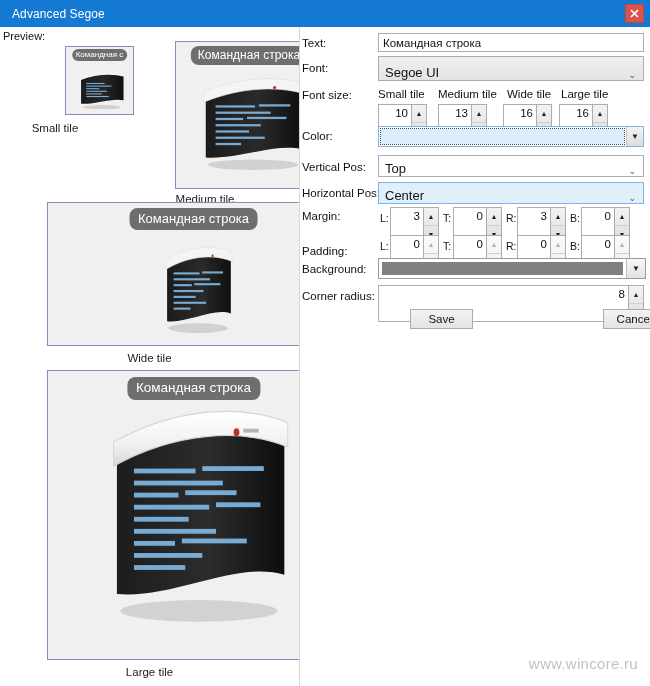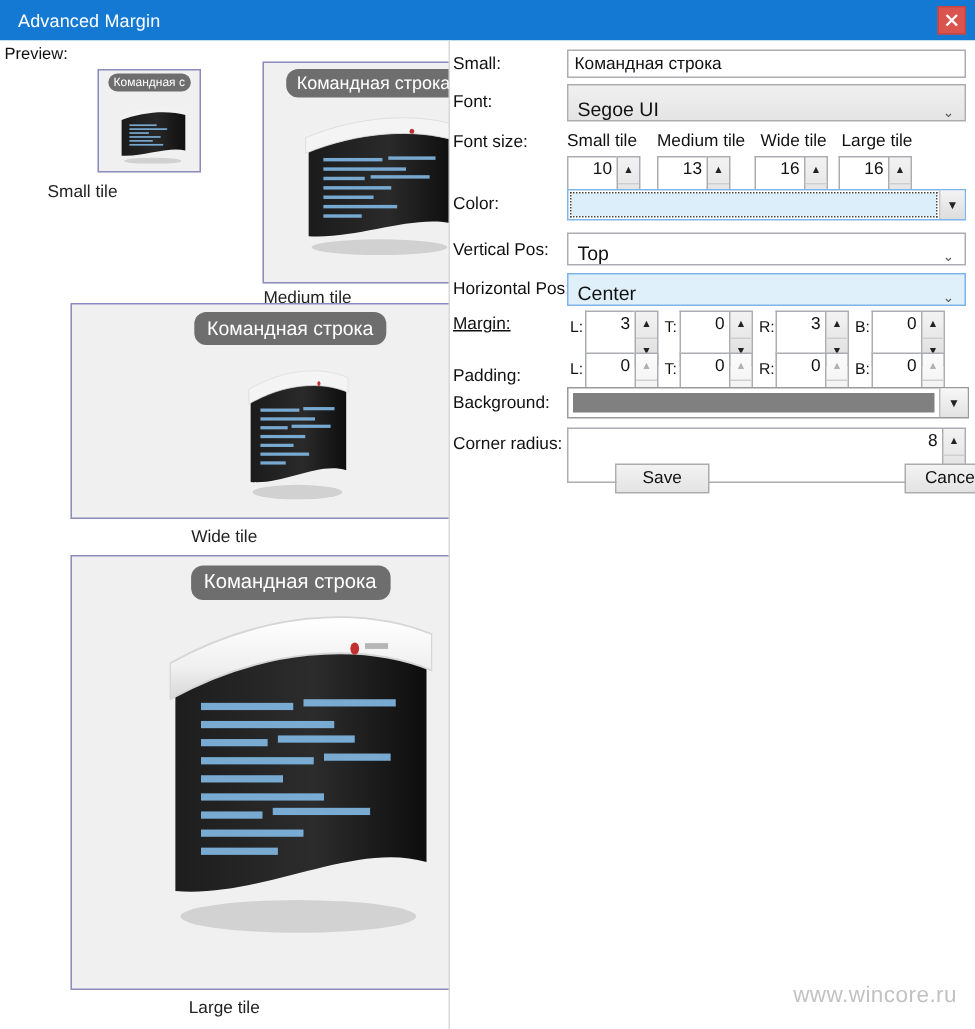"Advanced Margin" span.titlebar-text { text: Margin -> Segoe }
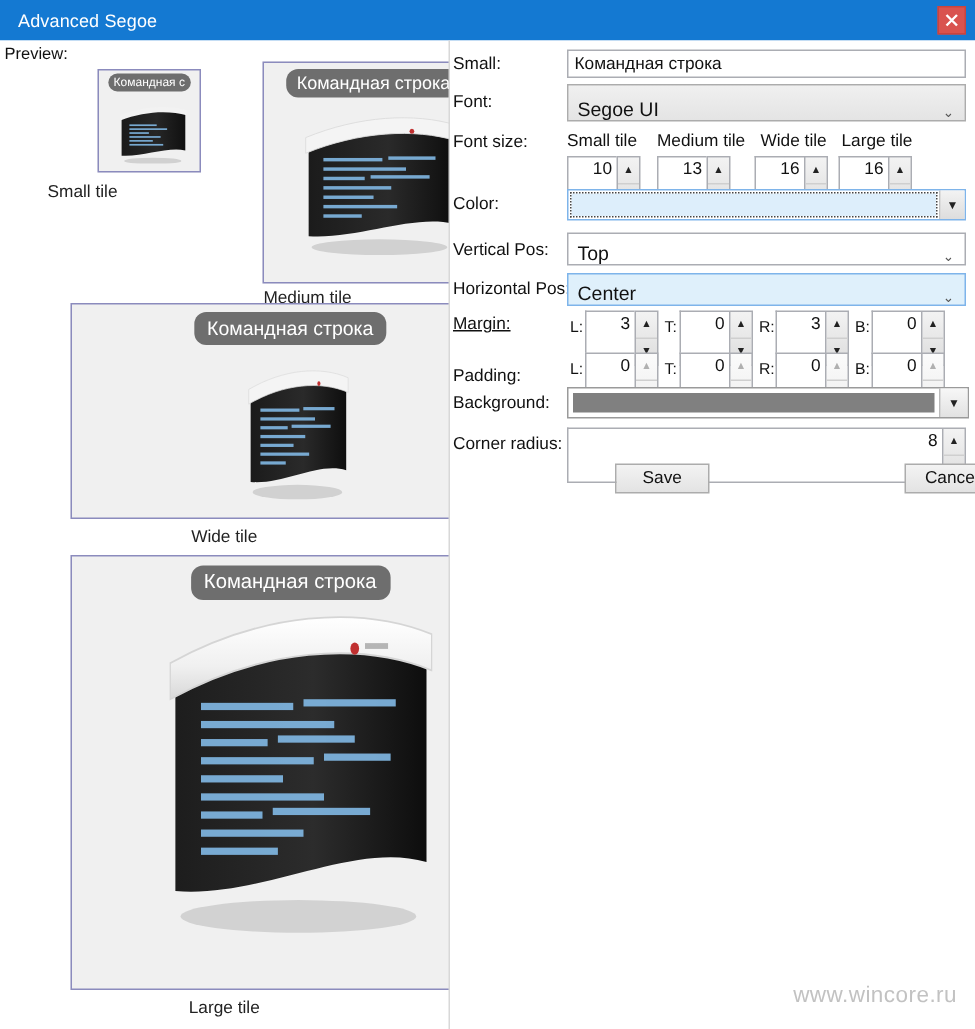"Small:" div.lbl { text: Small -> Text }
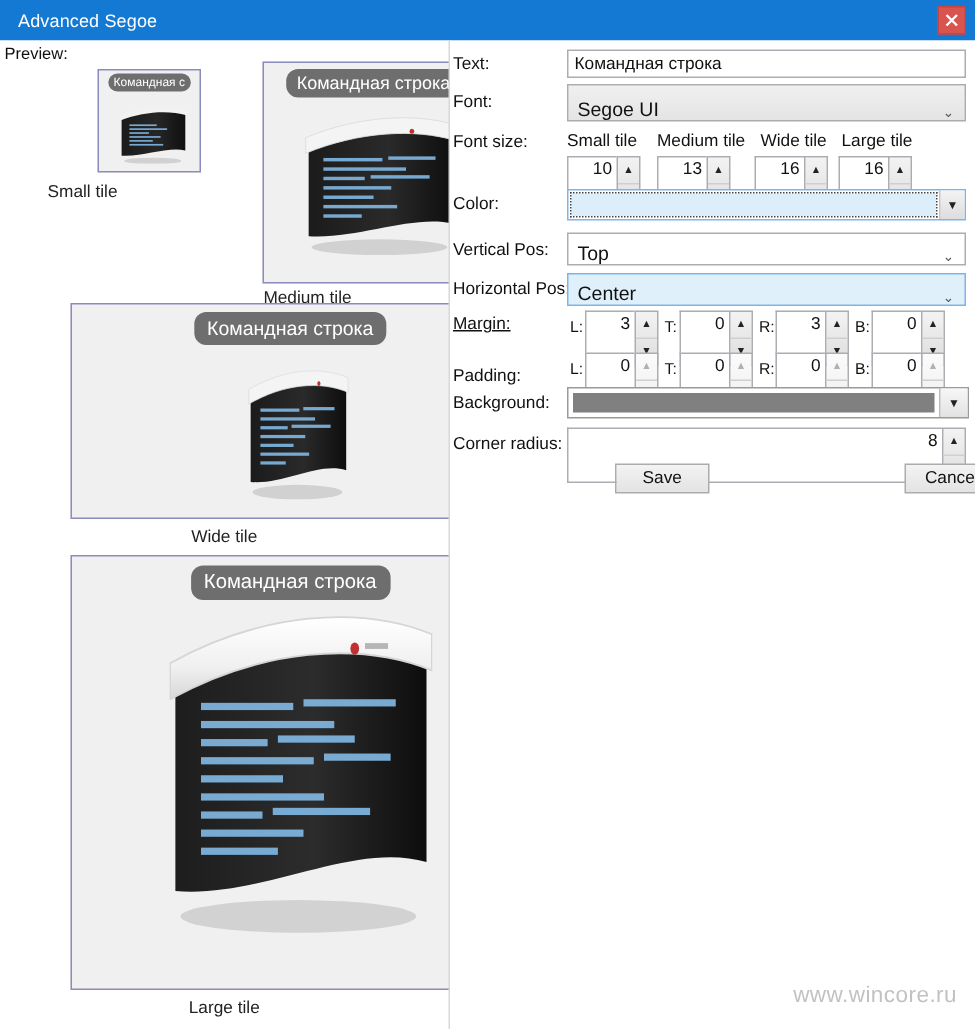"Margin:" div.lbl { text-decoration: underline -> none }
